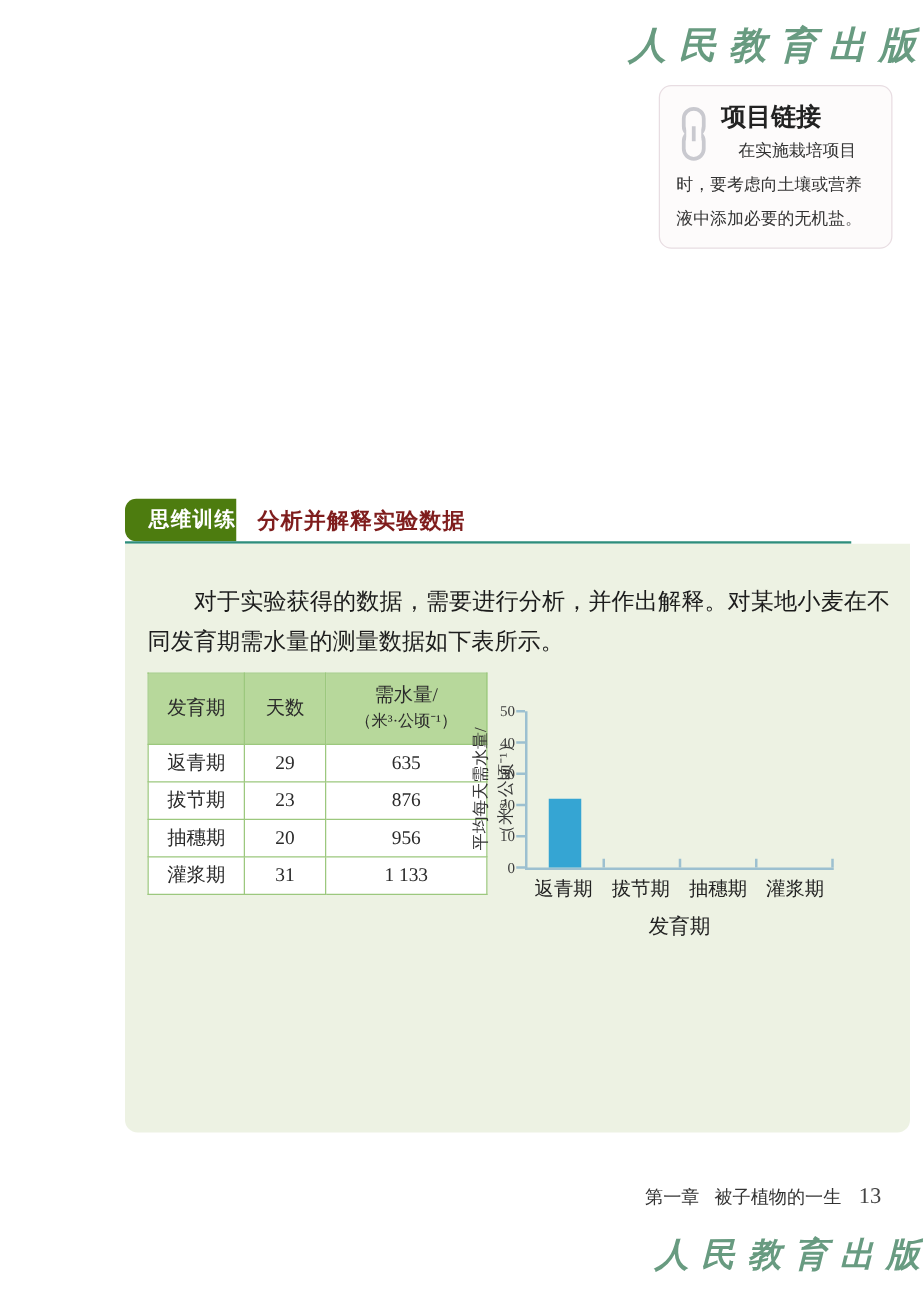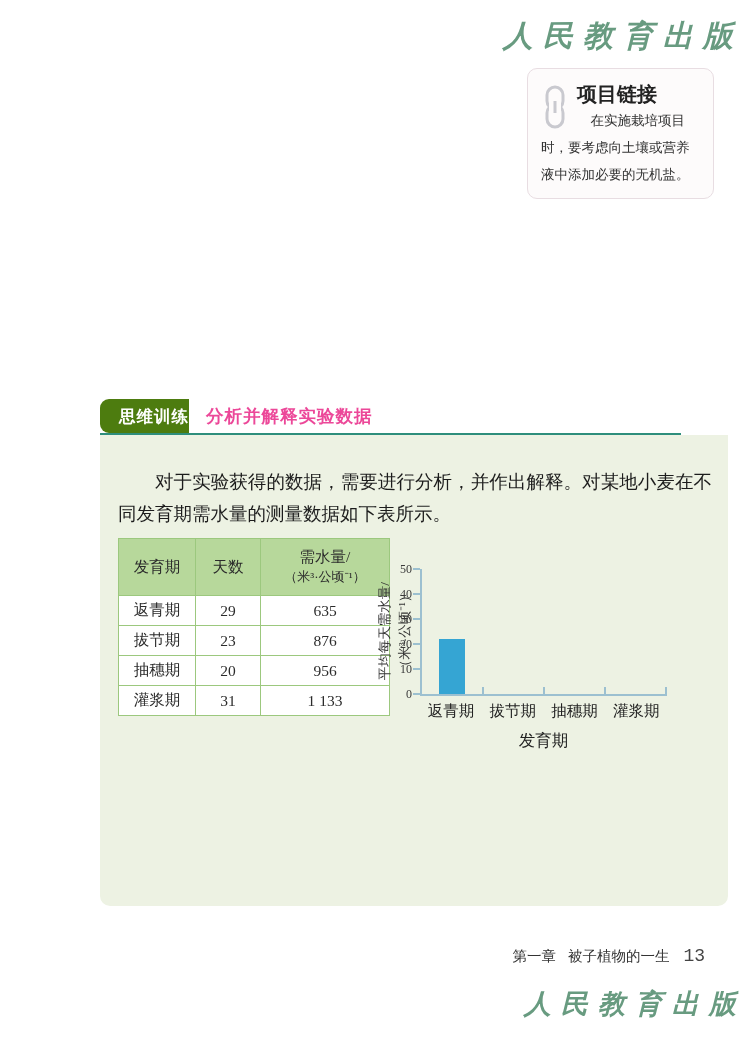"分析并解释实验数据" .tt-title { color: #ec4899 -> #7f1d1d }
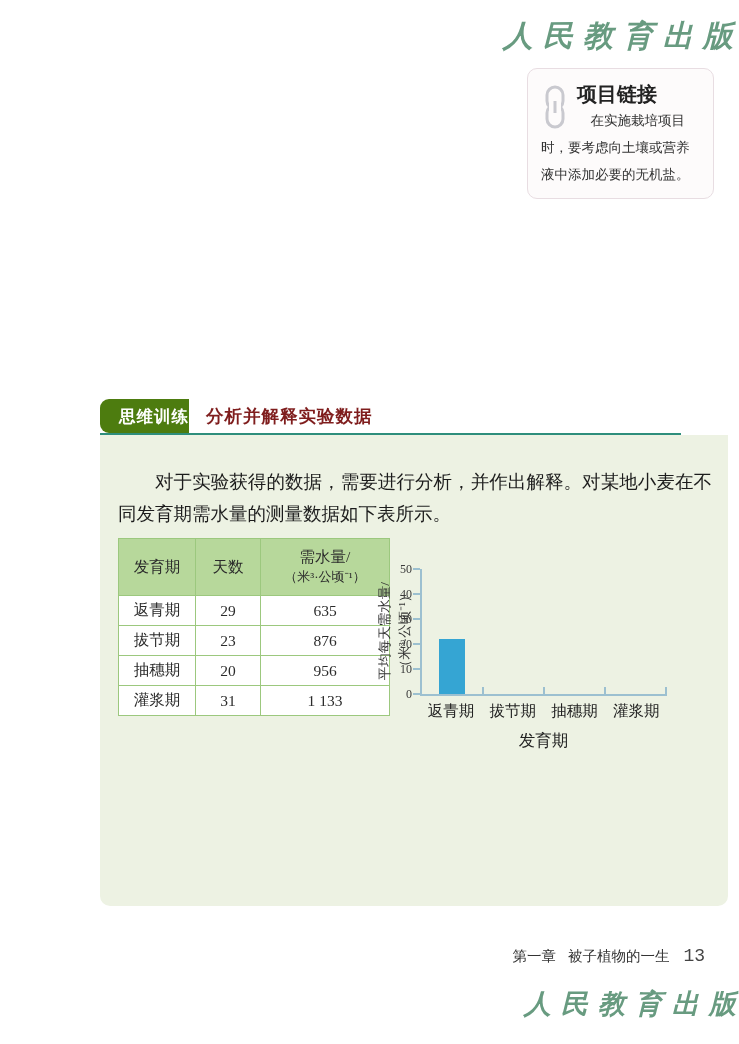"13" .footer .pnum { font-family: Liberation Mono, monospace -> Liberation Serif, serif }
